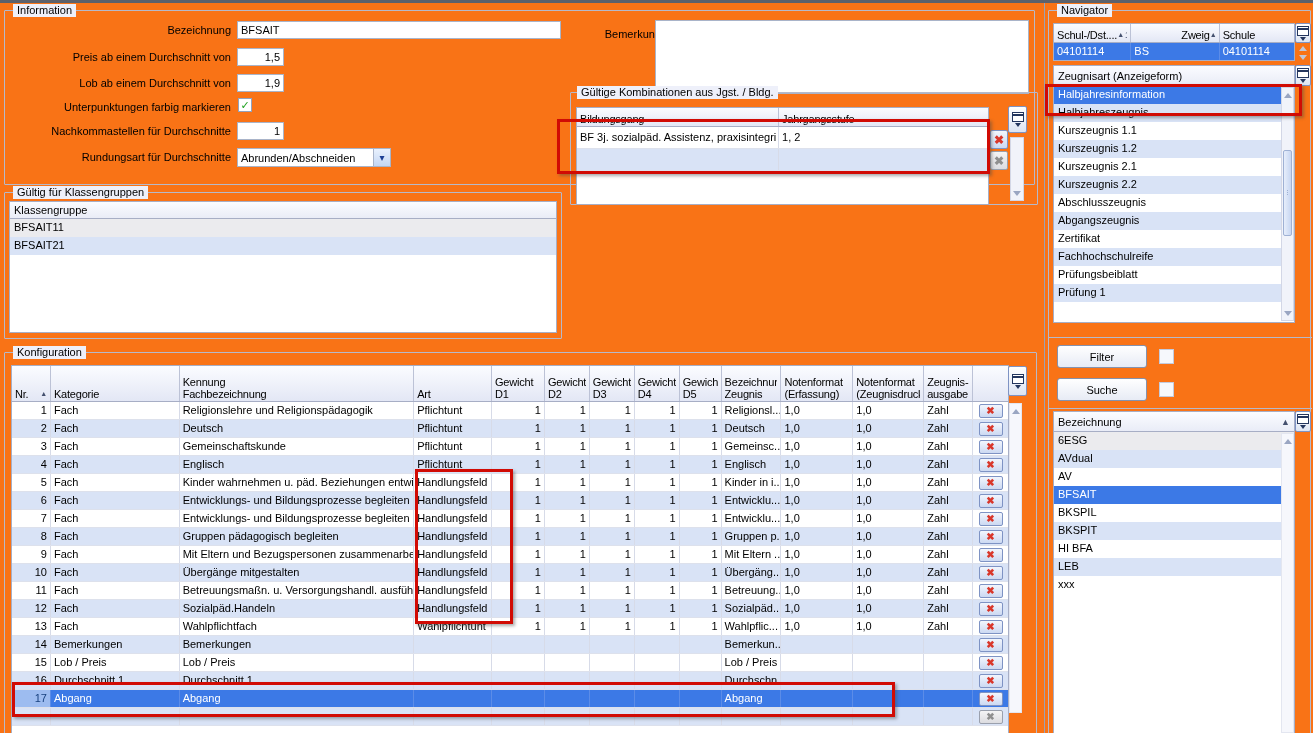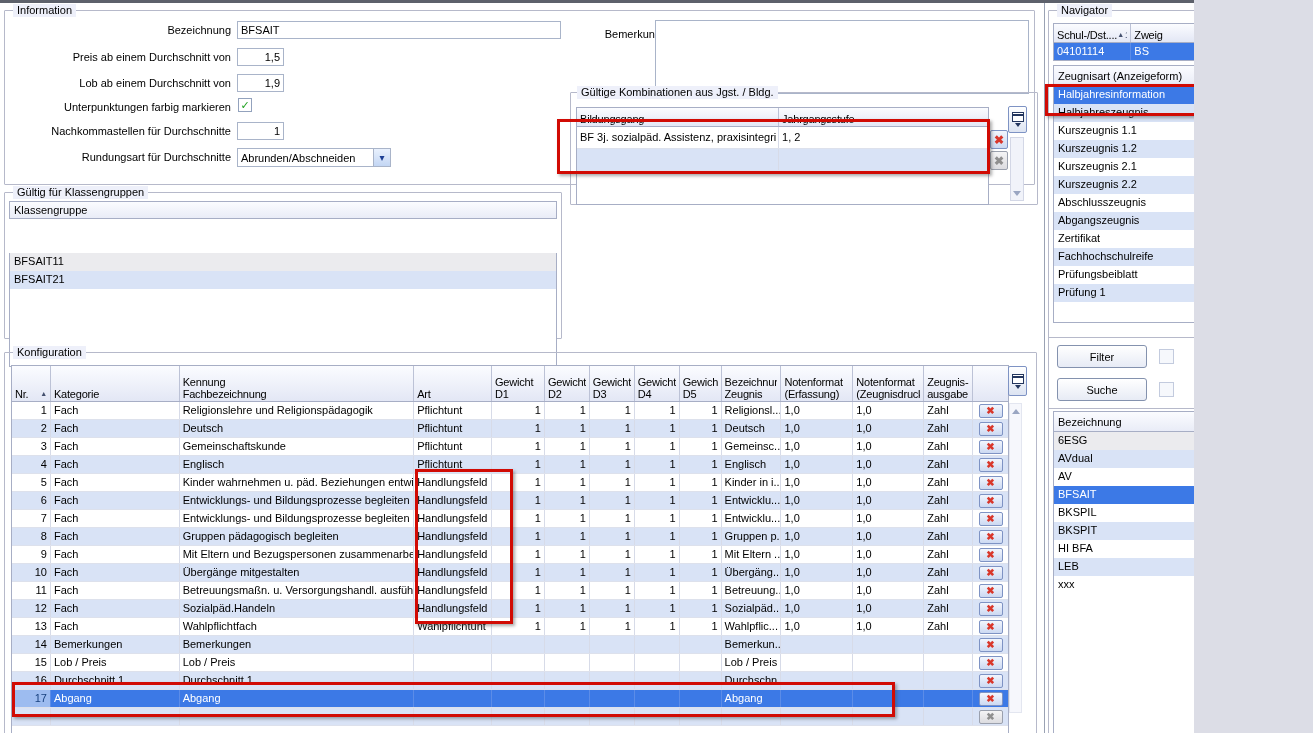"Information" #screen { background: #ffffff -> #f97316; width: 1194px -> 1313px }
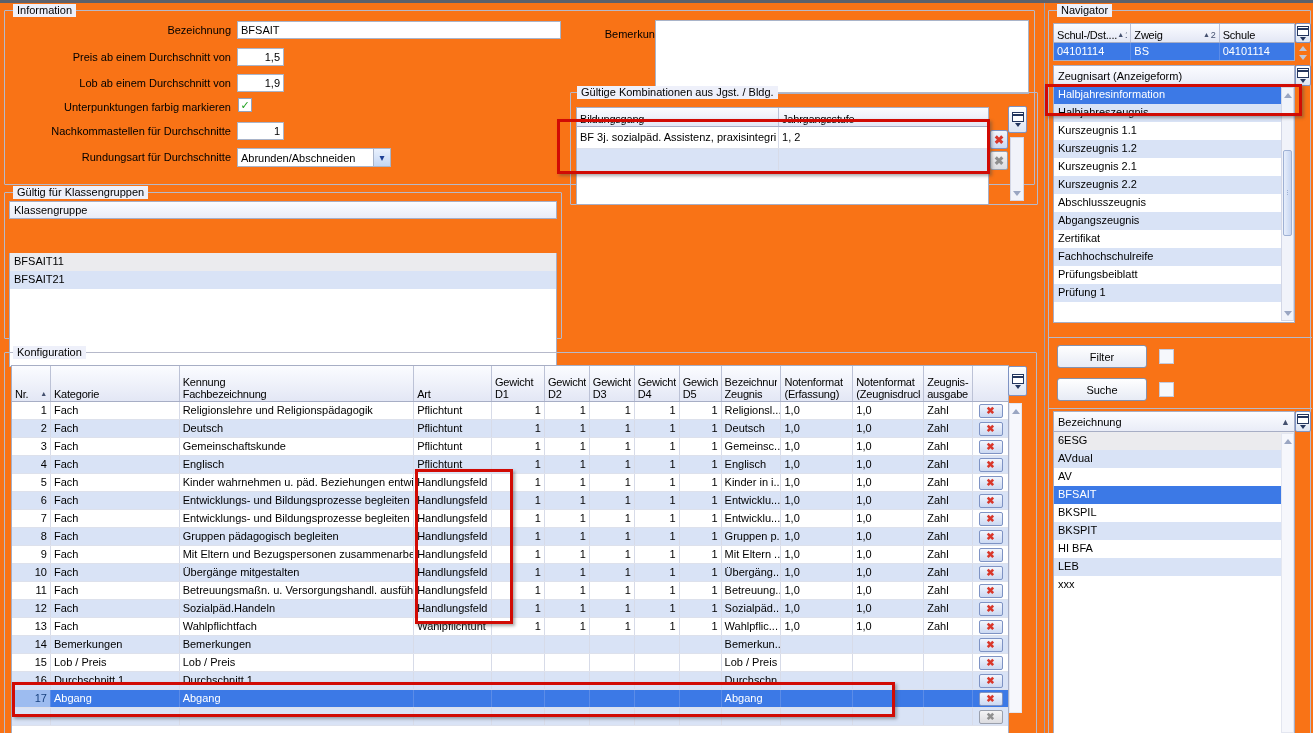"Zweig" span.l { margin-left: none -> 47px }
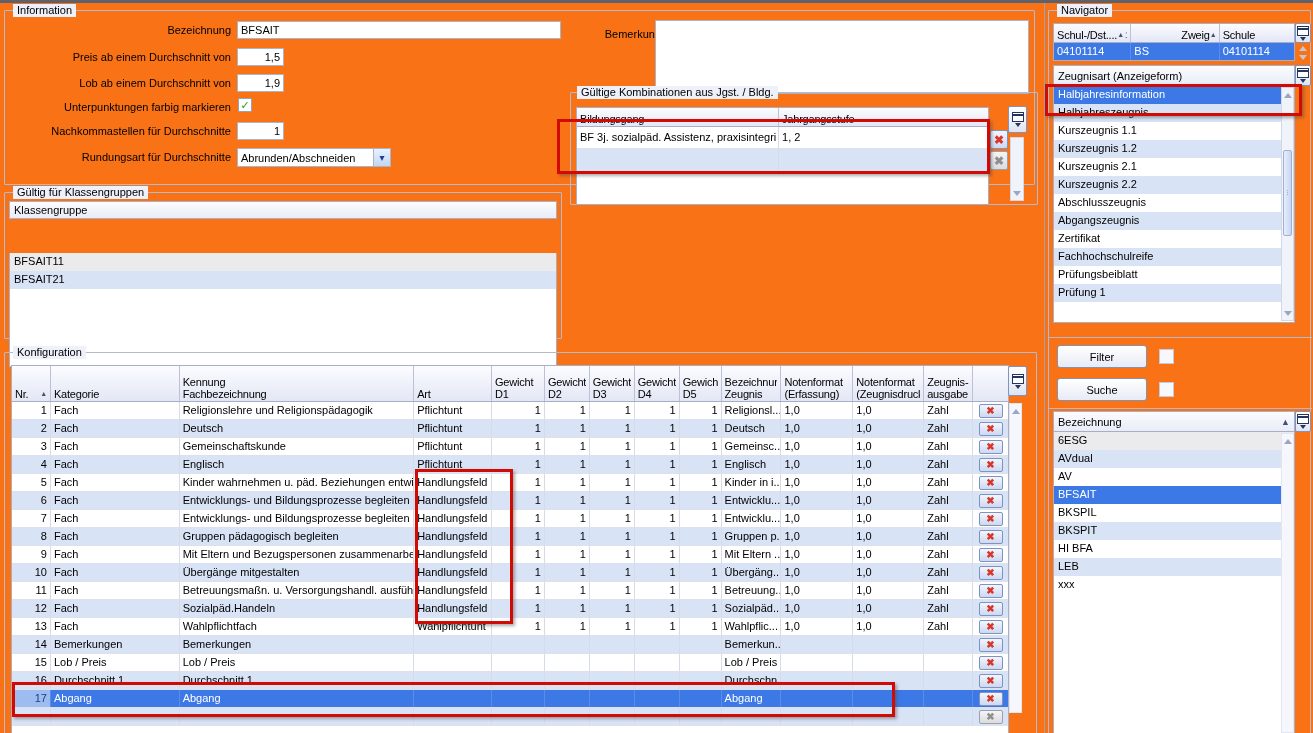"BFSAIT11" div.lbody { margin-top: 34px -> none }
